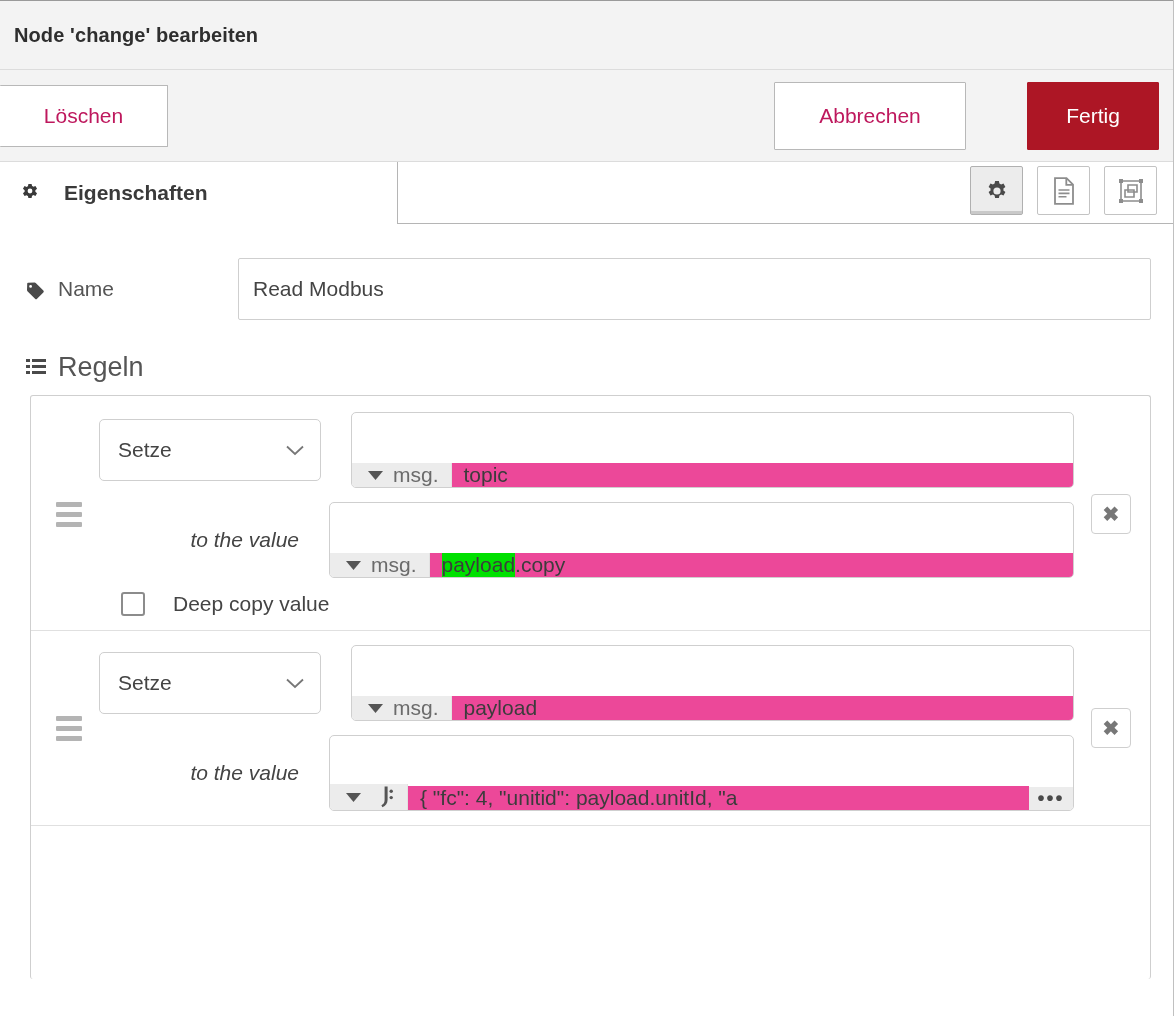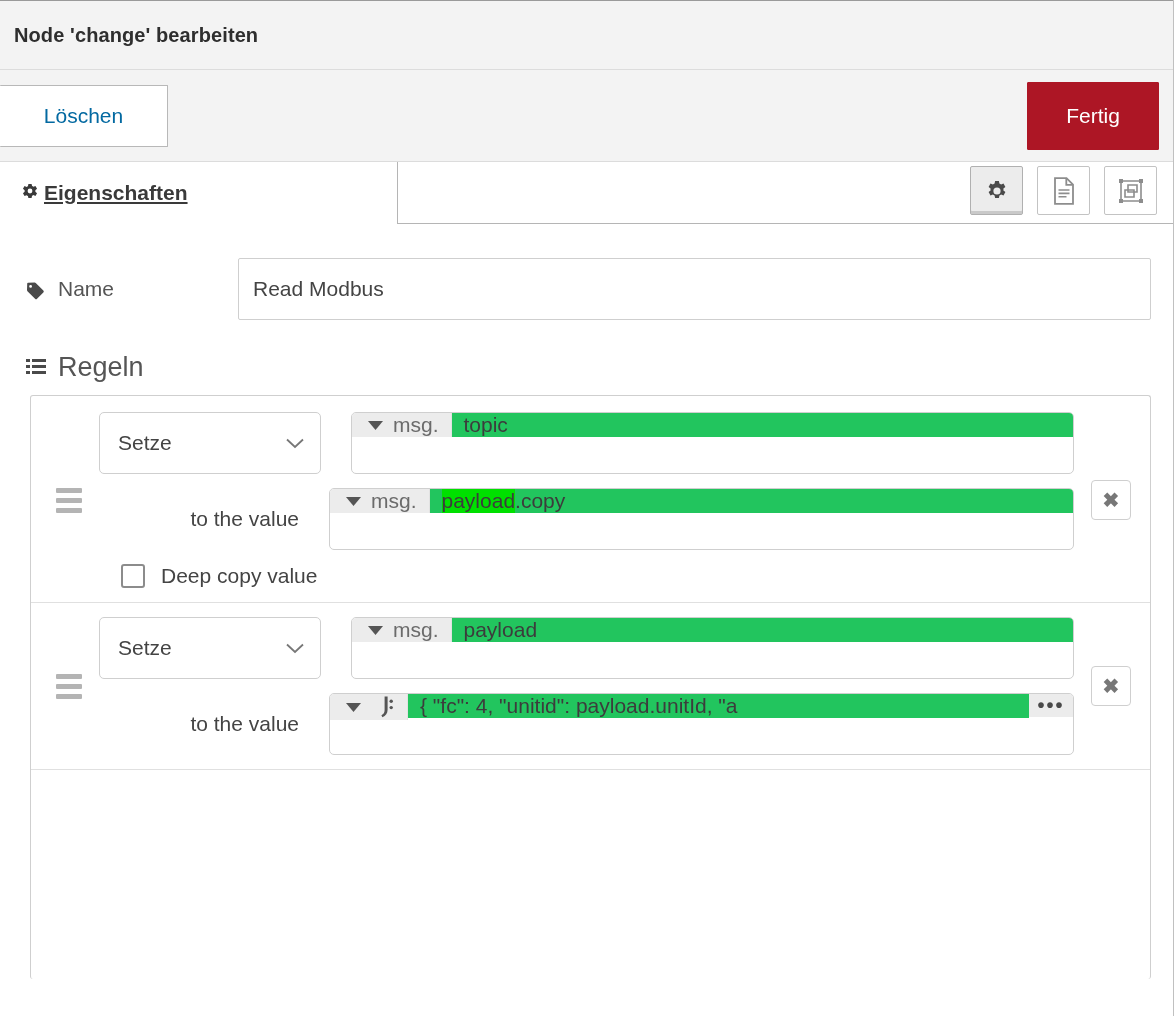"Löschen" .btn { color: #0369a1 -> #be185d }
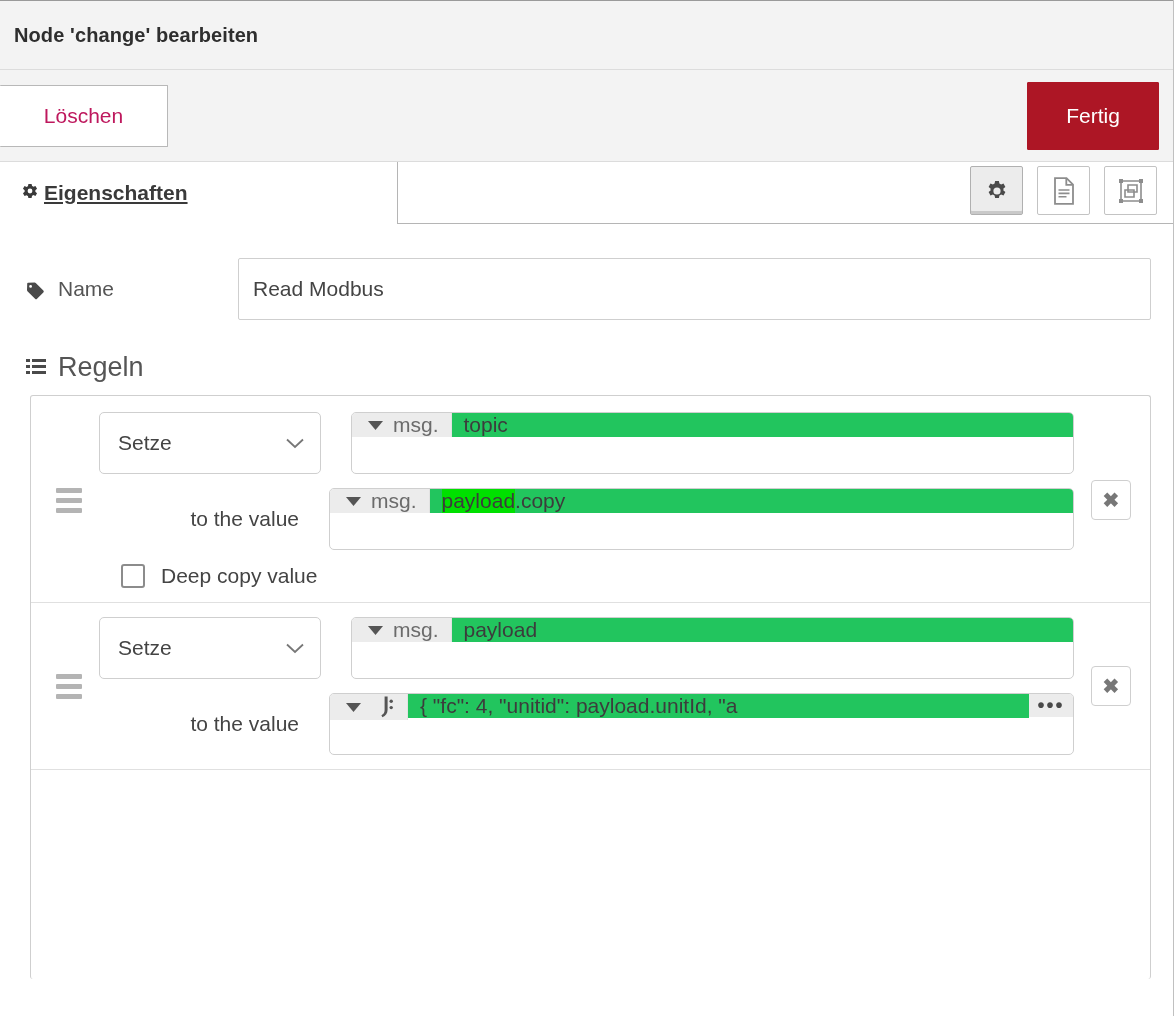"Abbrechen" button.btn { html: none -> <button>Abbrechen</button> }
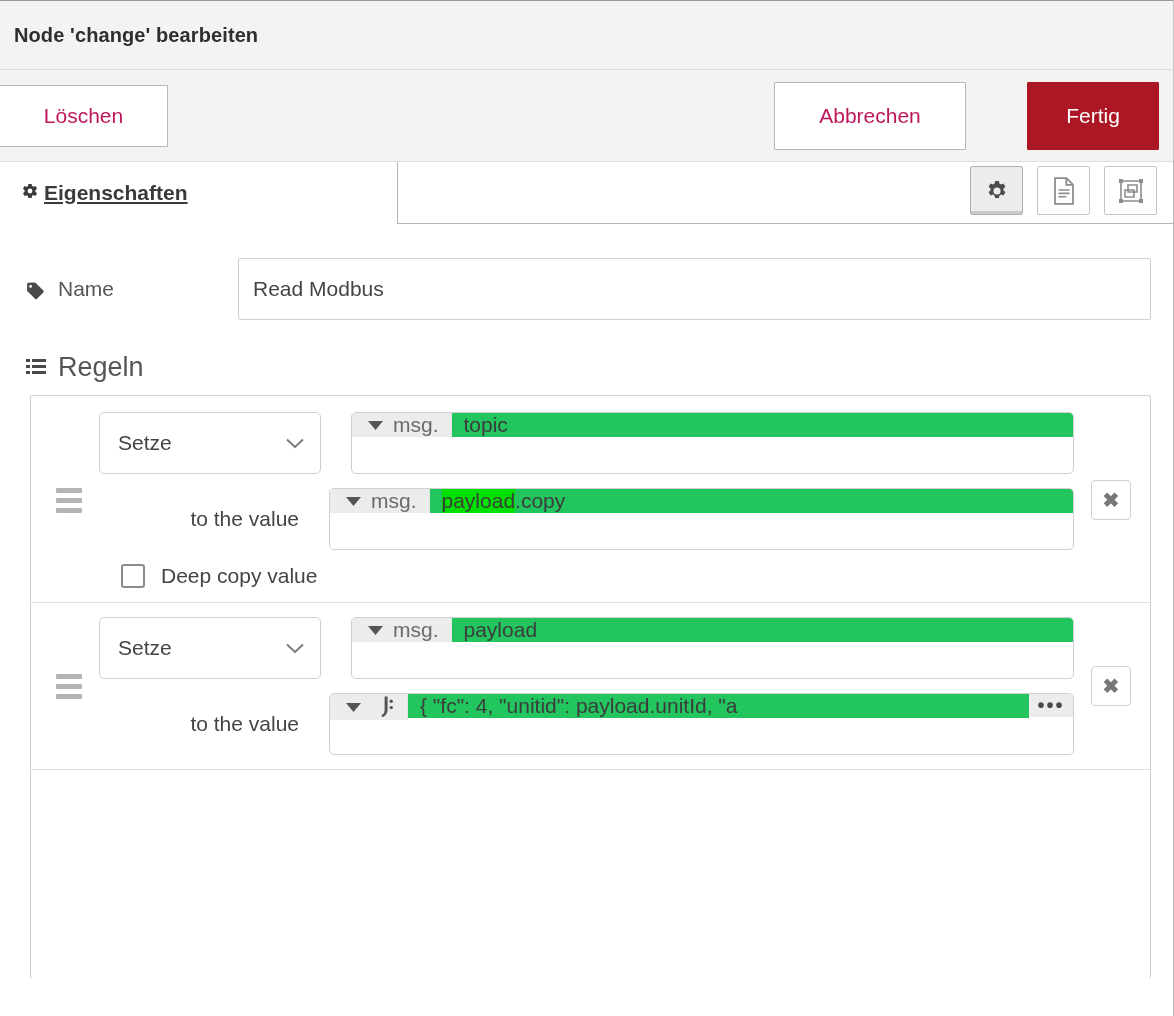"Eigenschaften" .tab { gap: 4px -> 24px; text-decoration: underline -> none }
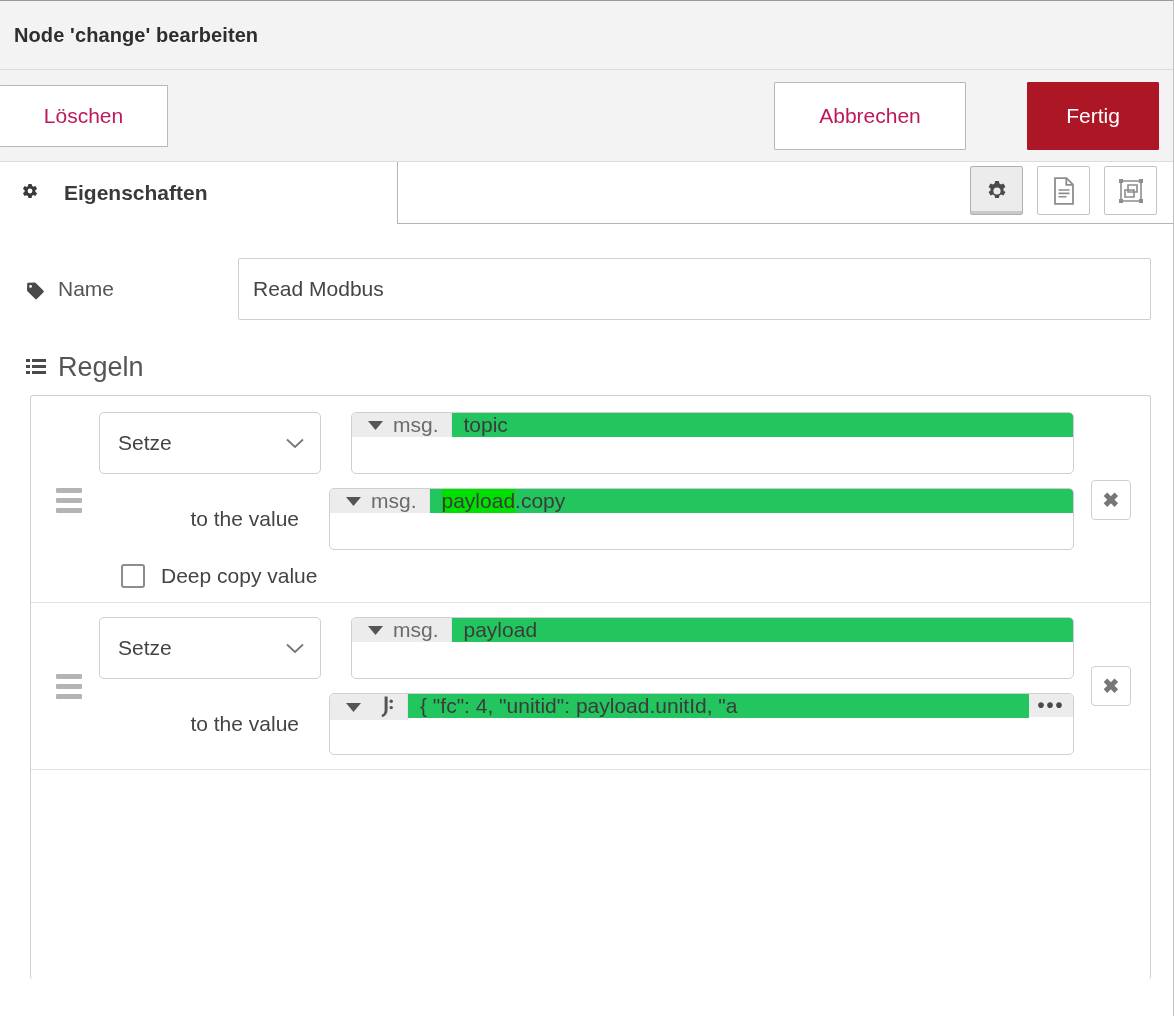"msg." .typed-input { align-items: flex-start -> flex-end; height: 62px -> 76px }
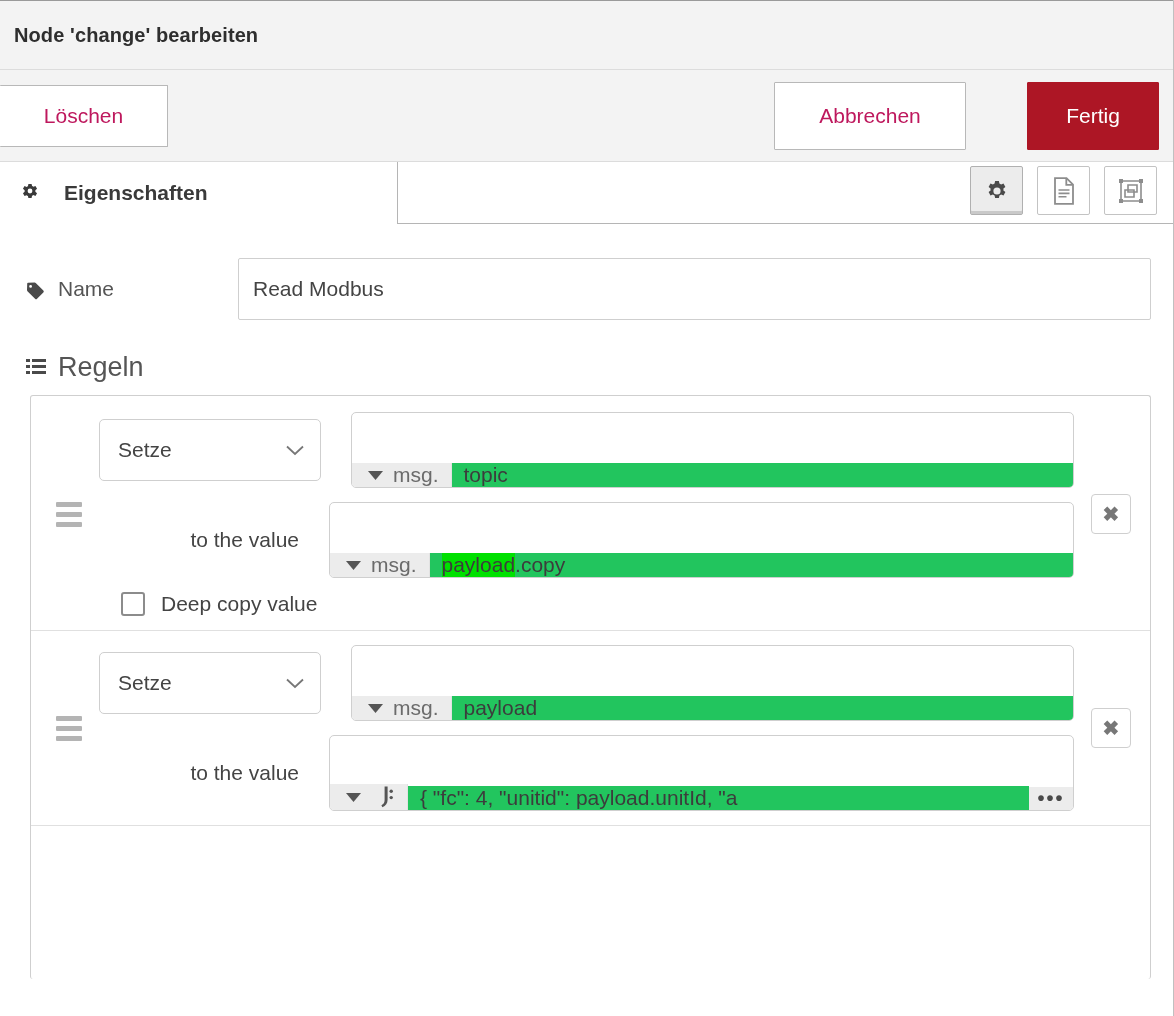"topic" .ti-value { background: #22c55e -> #ec4899 }
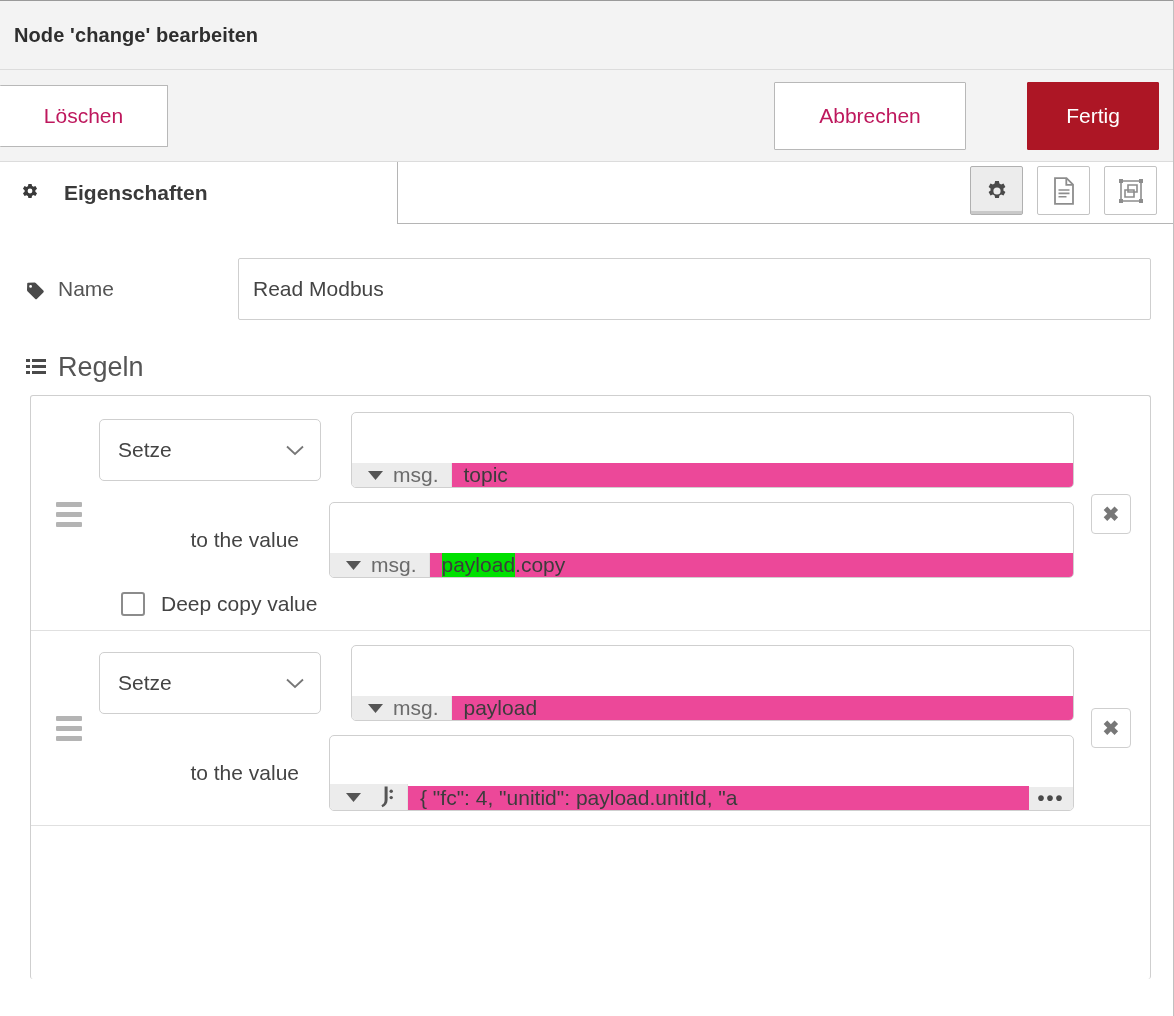"to the value" .rule-label { font-style: none -> italic }
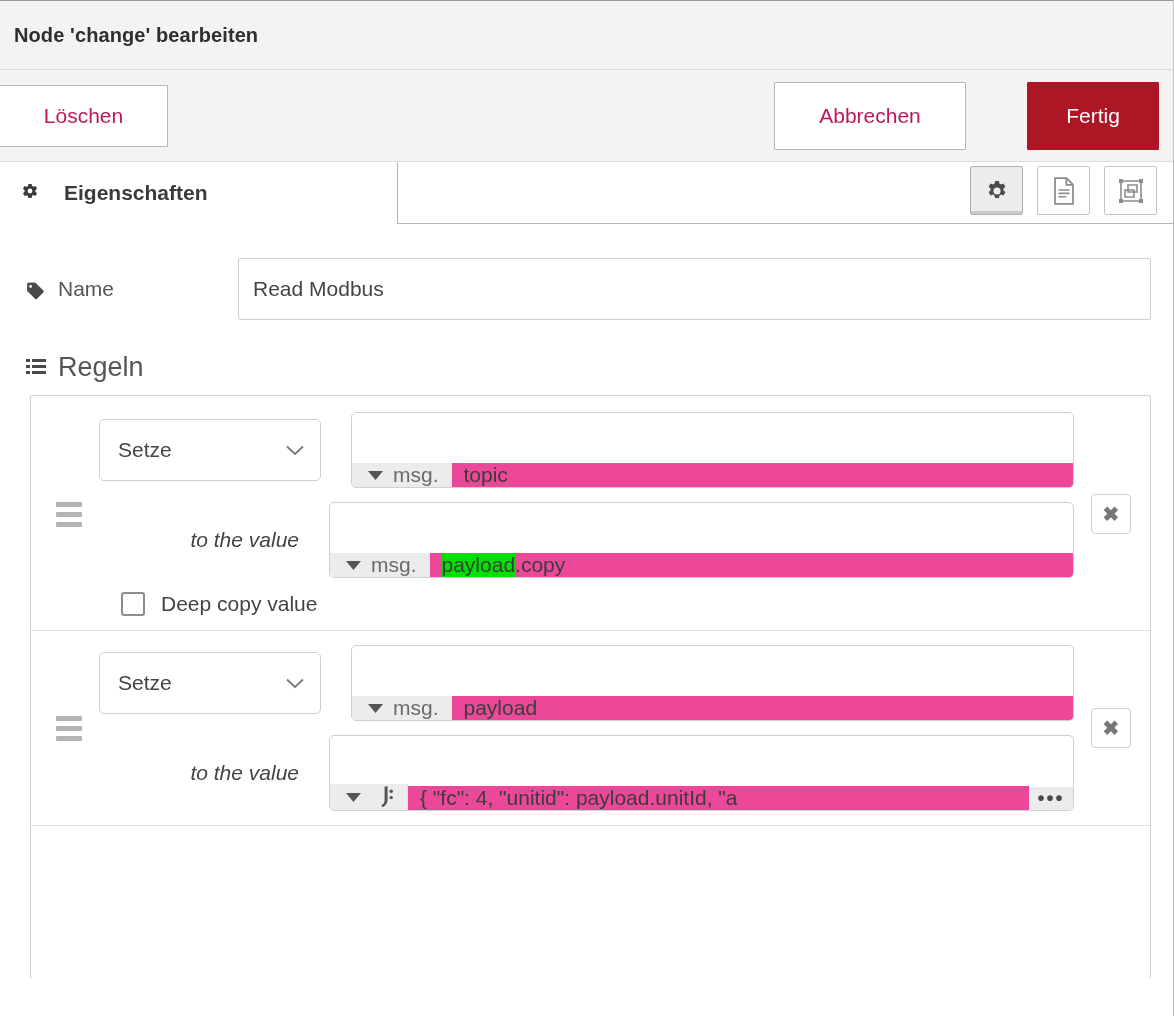"Deep copy value" .checkbox-line { gap: 16px -> 28px }
